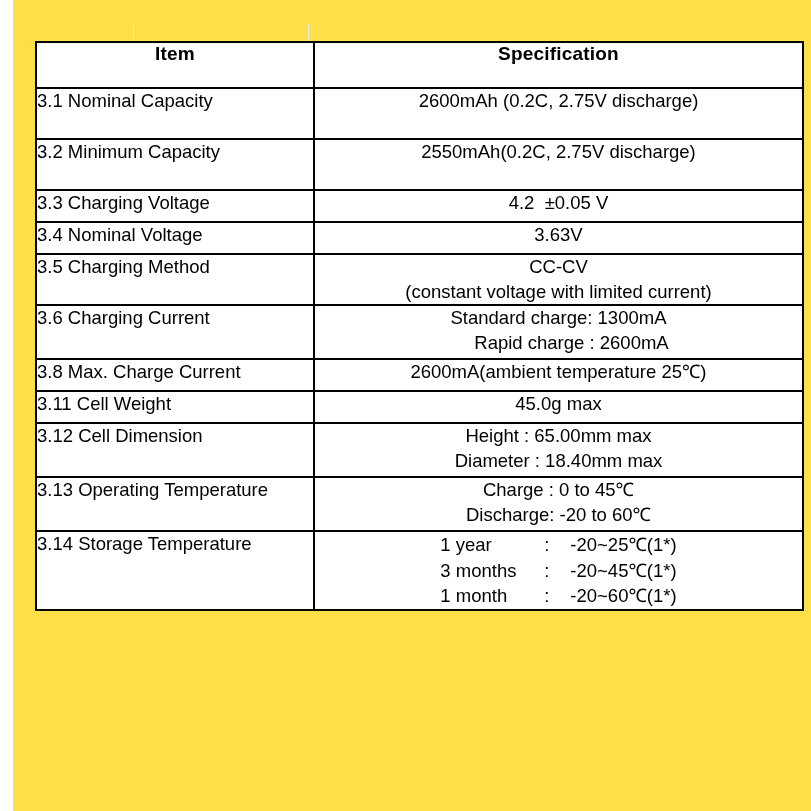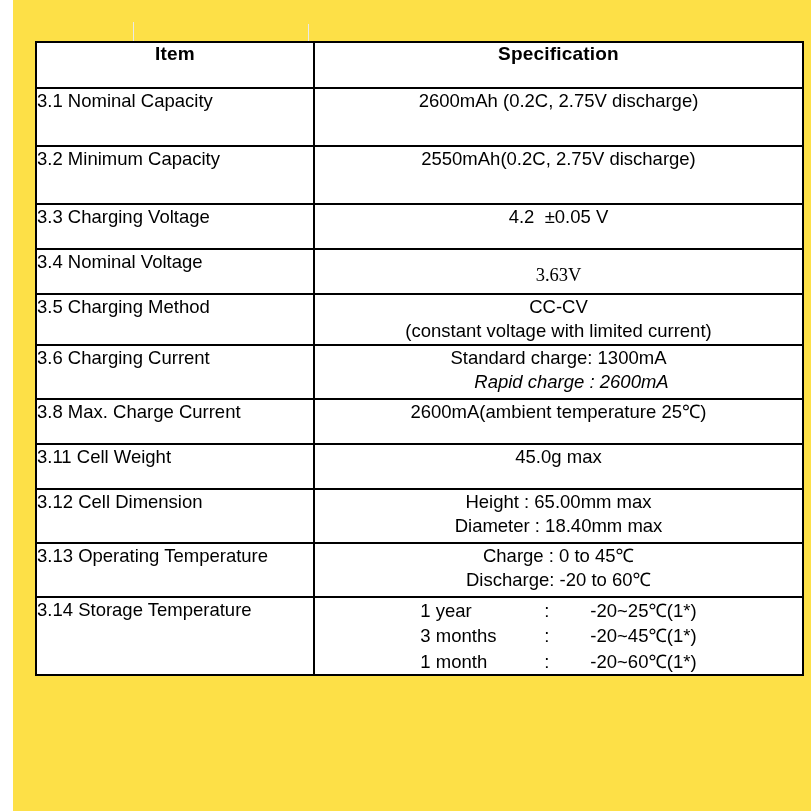"3.1 Nominal Capacity" .r-tall { height: 58px -> 51px }
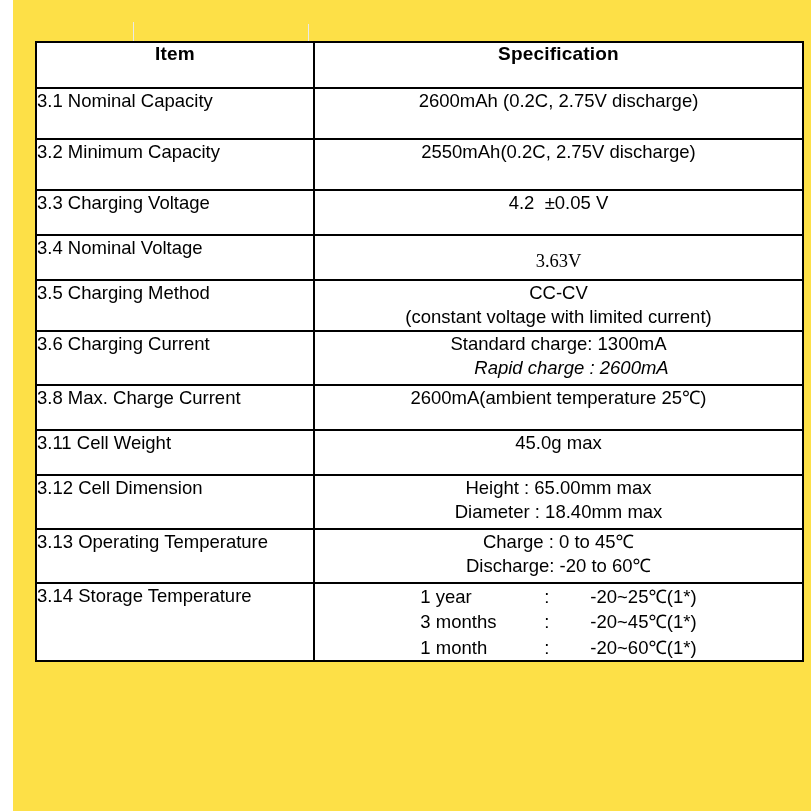"3.3 Charging Voltage" .r-mid { height: 45px -> 32px }
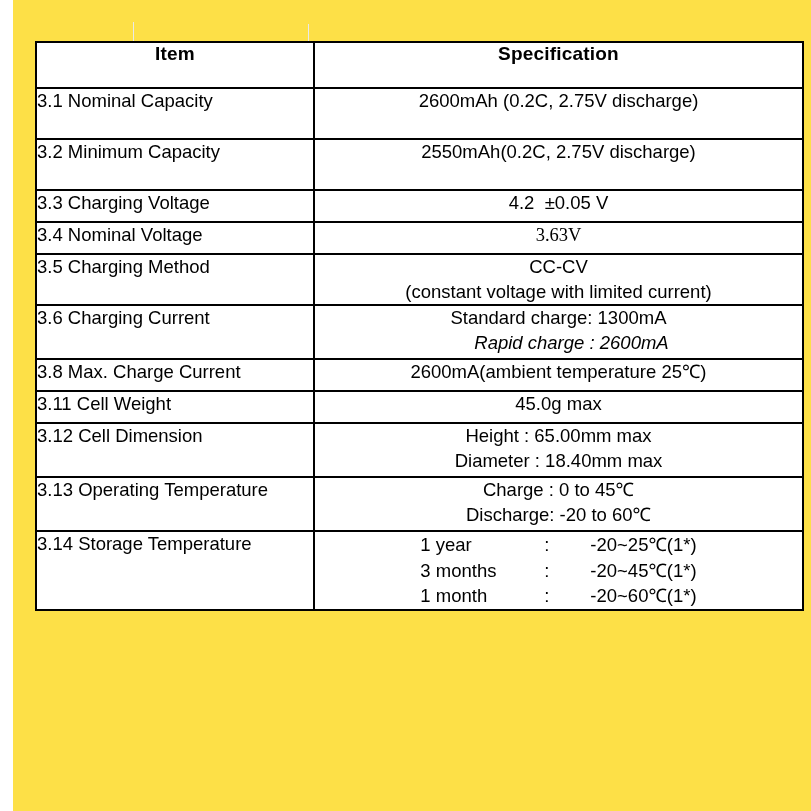"3.63V" .spec-cell.align-lower { font-family: Liberation Serif, serif -> none }
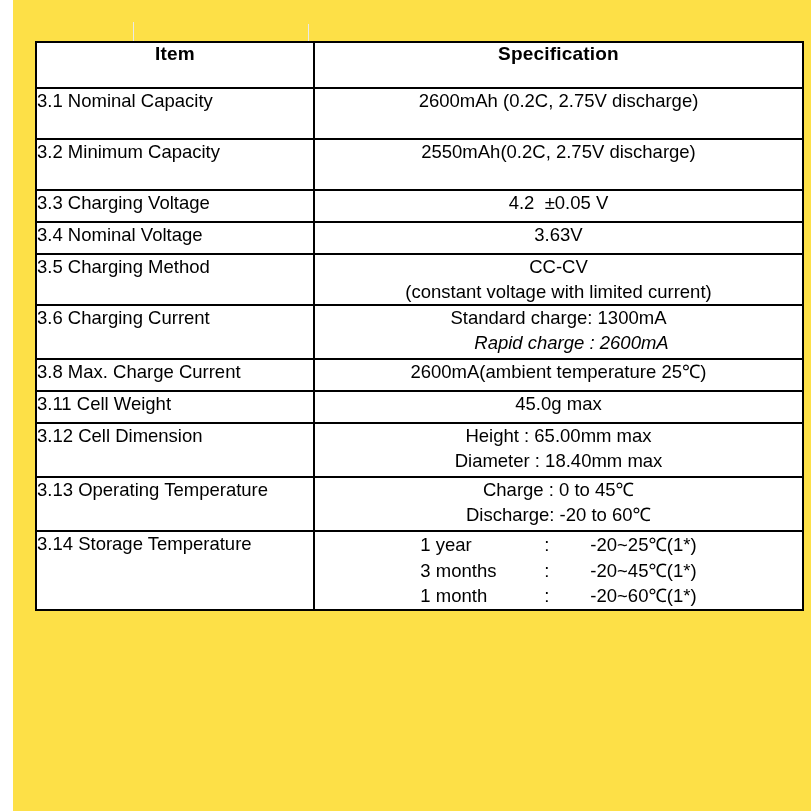"Rapid charge : 2600mA" .indent-1 { font-style: italic -> none }
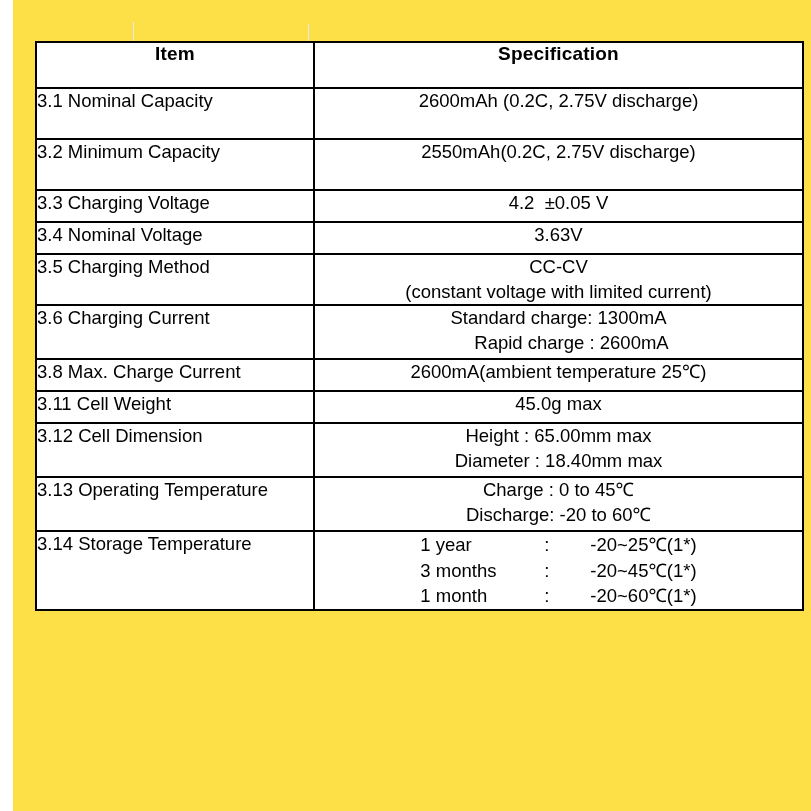"1 year" .mini-row { gap: 20px -> none }
